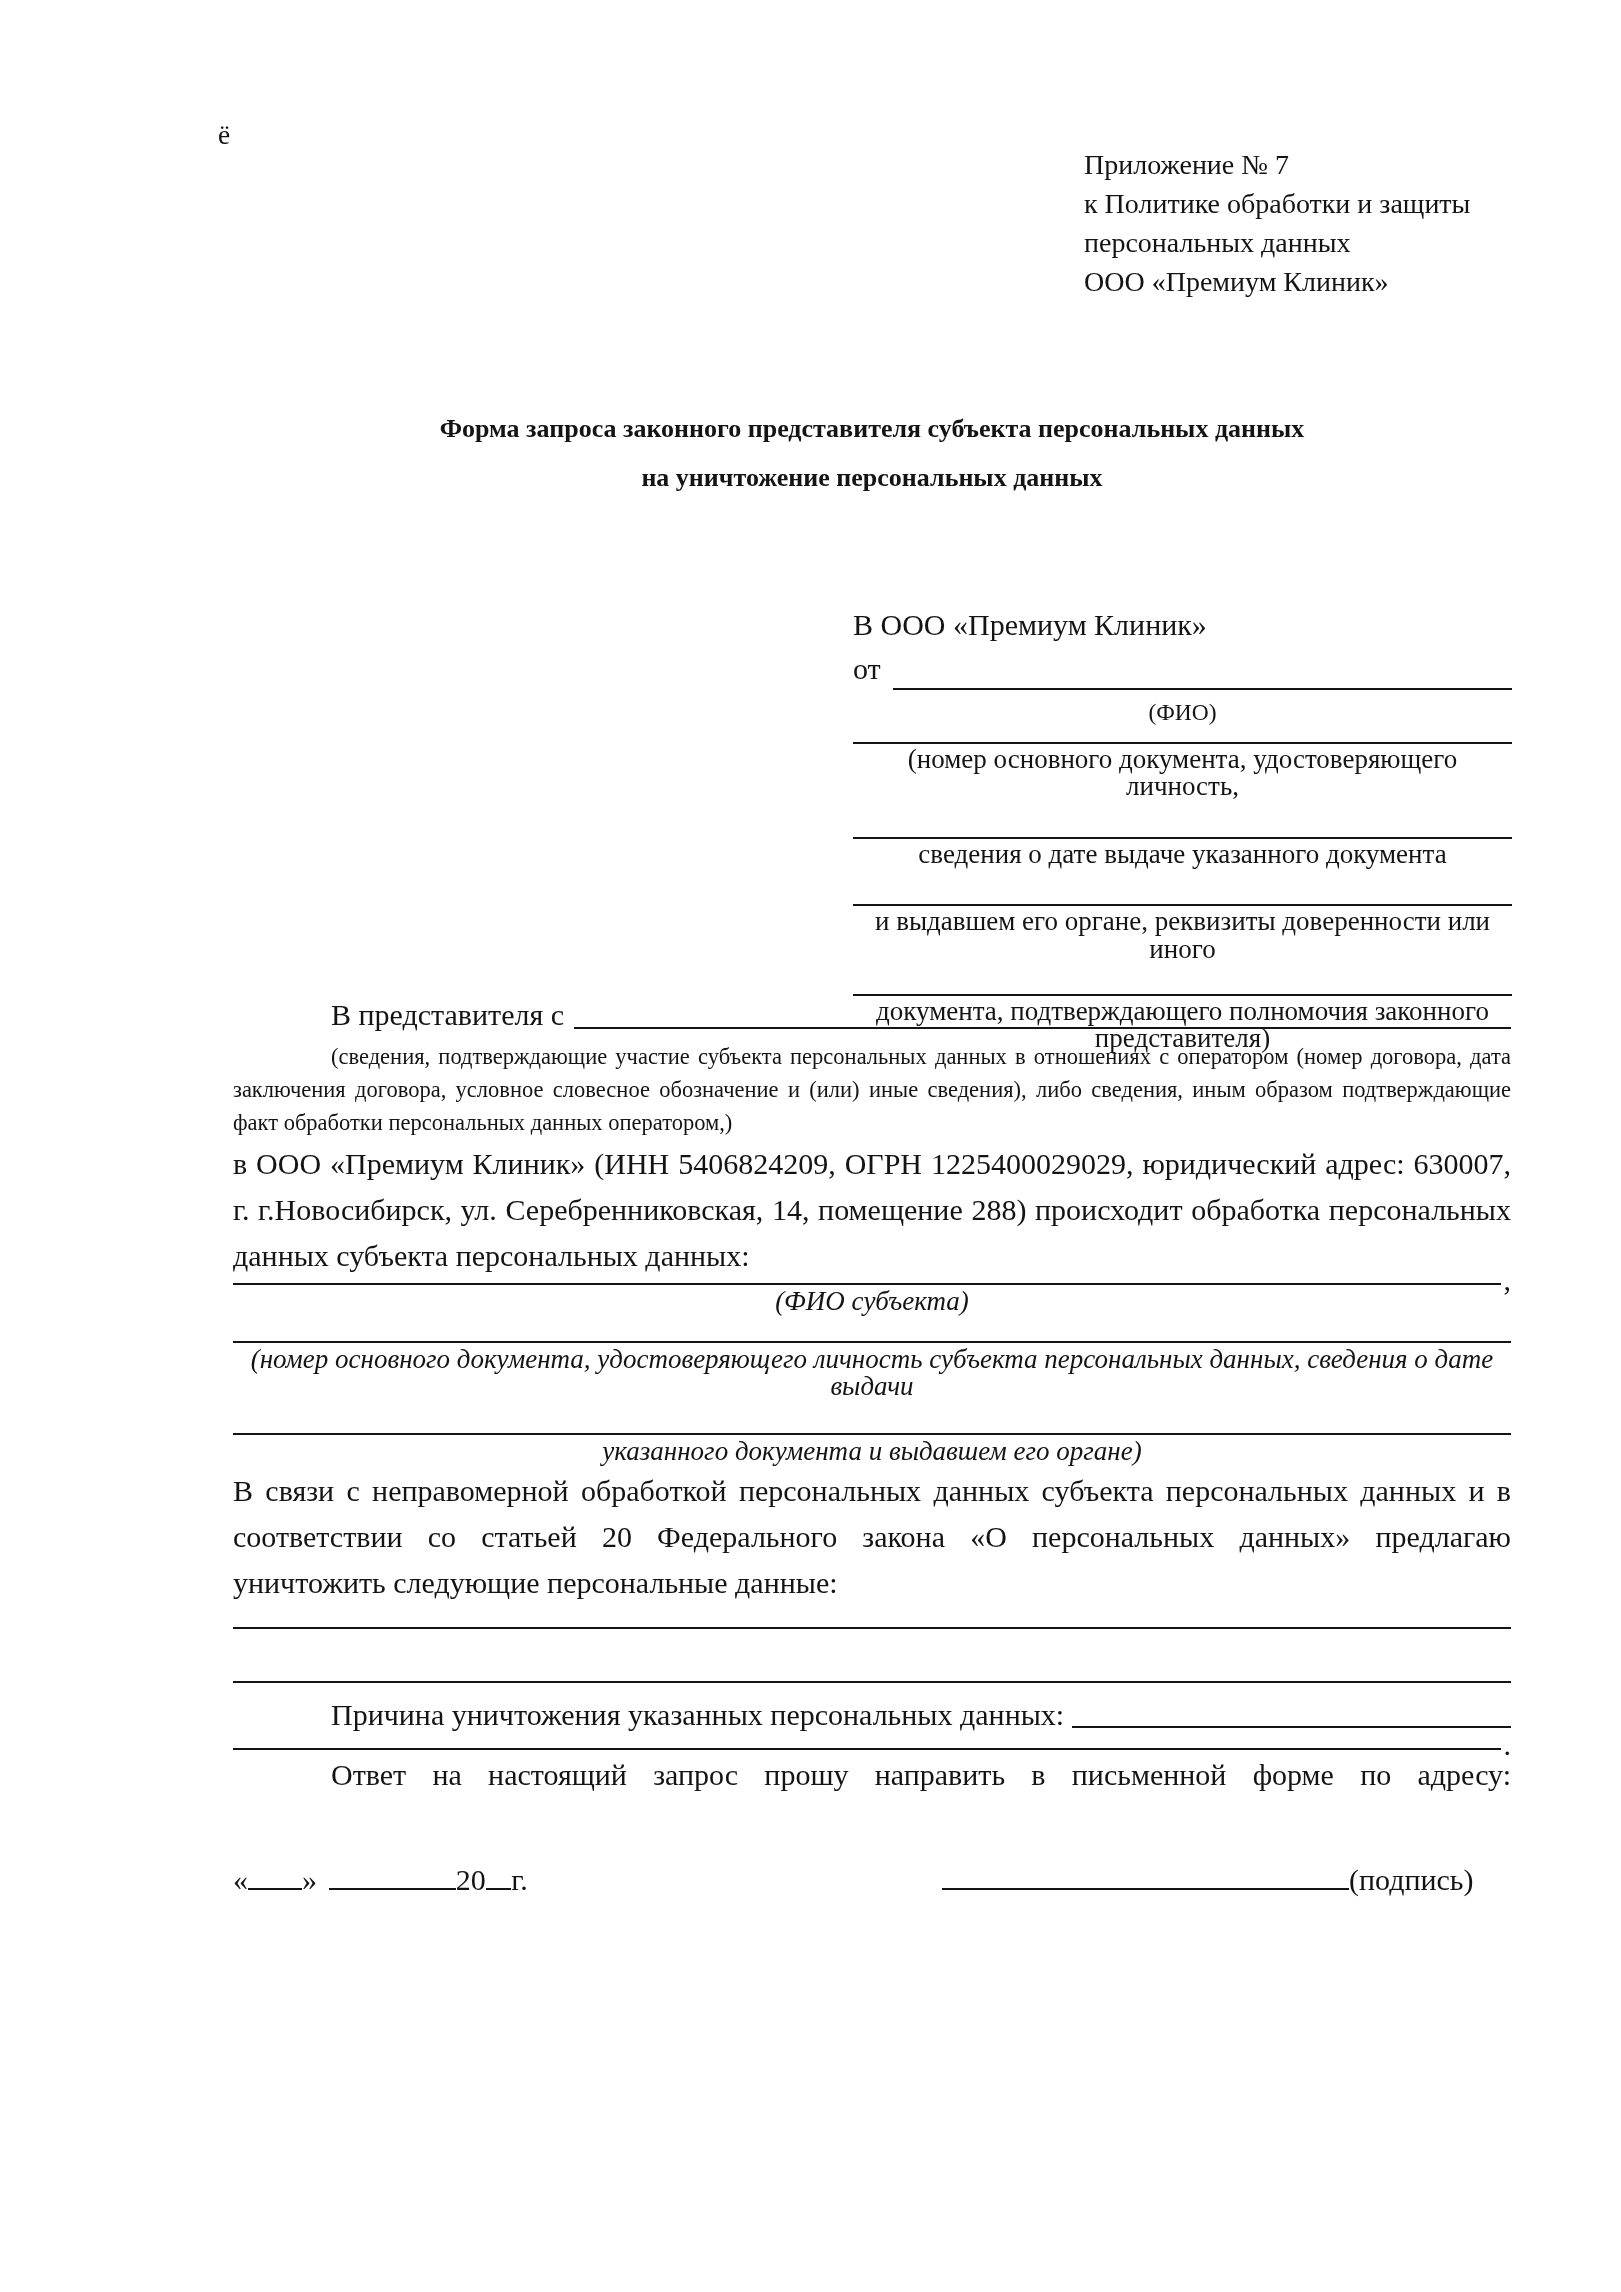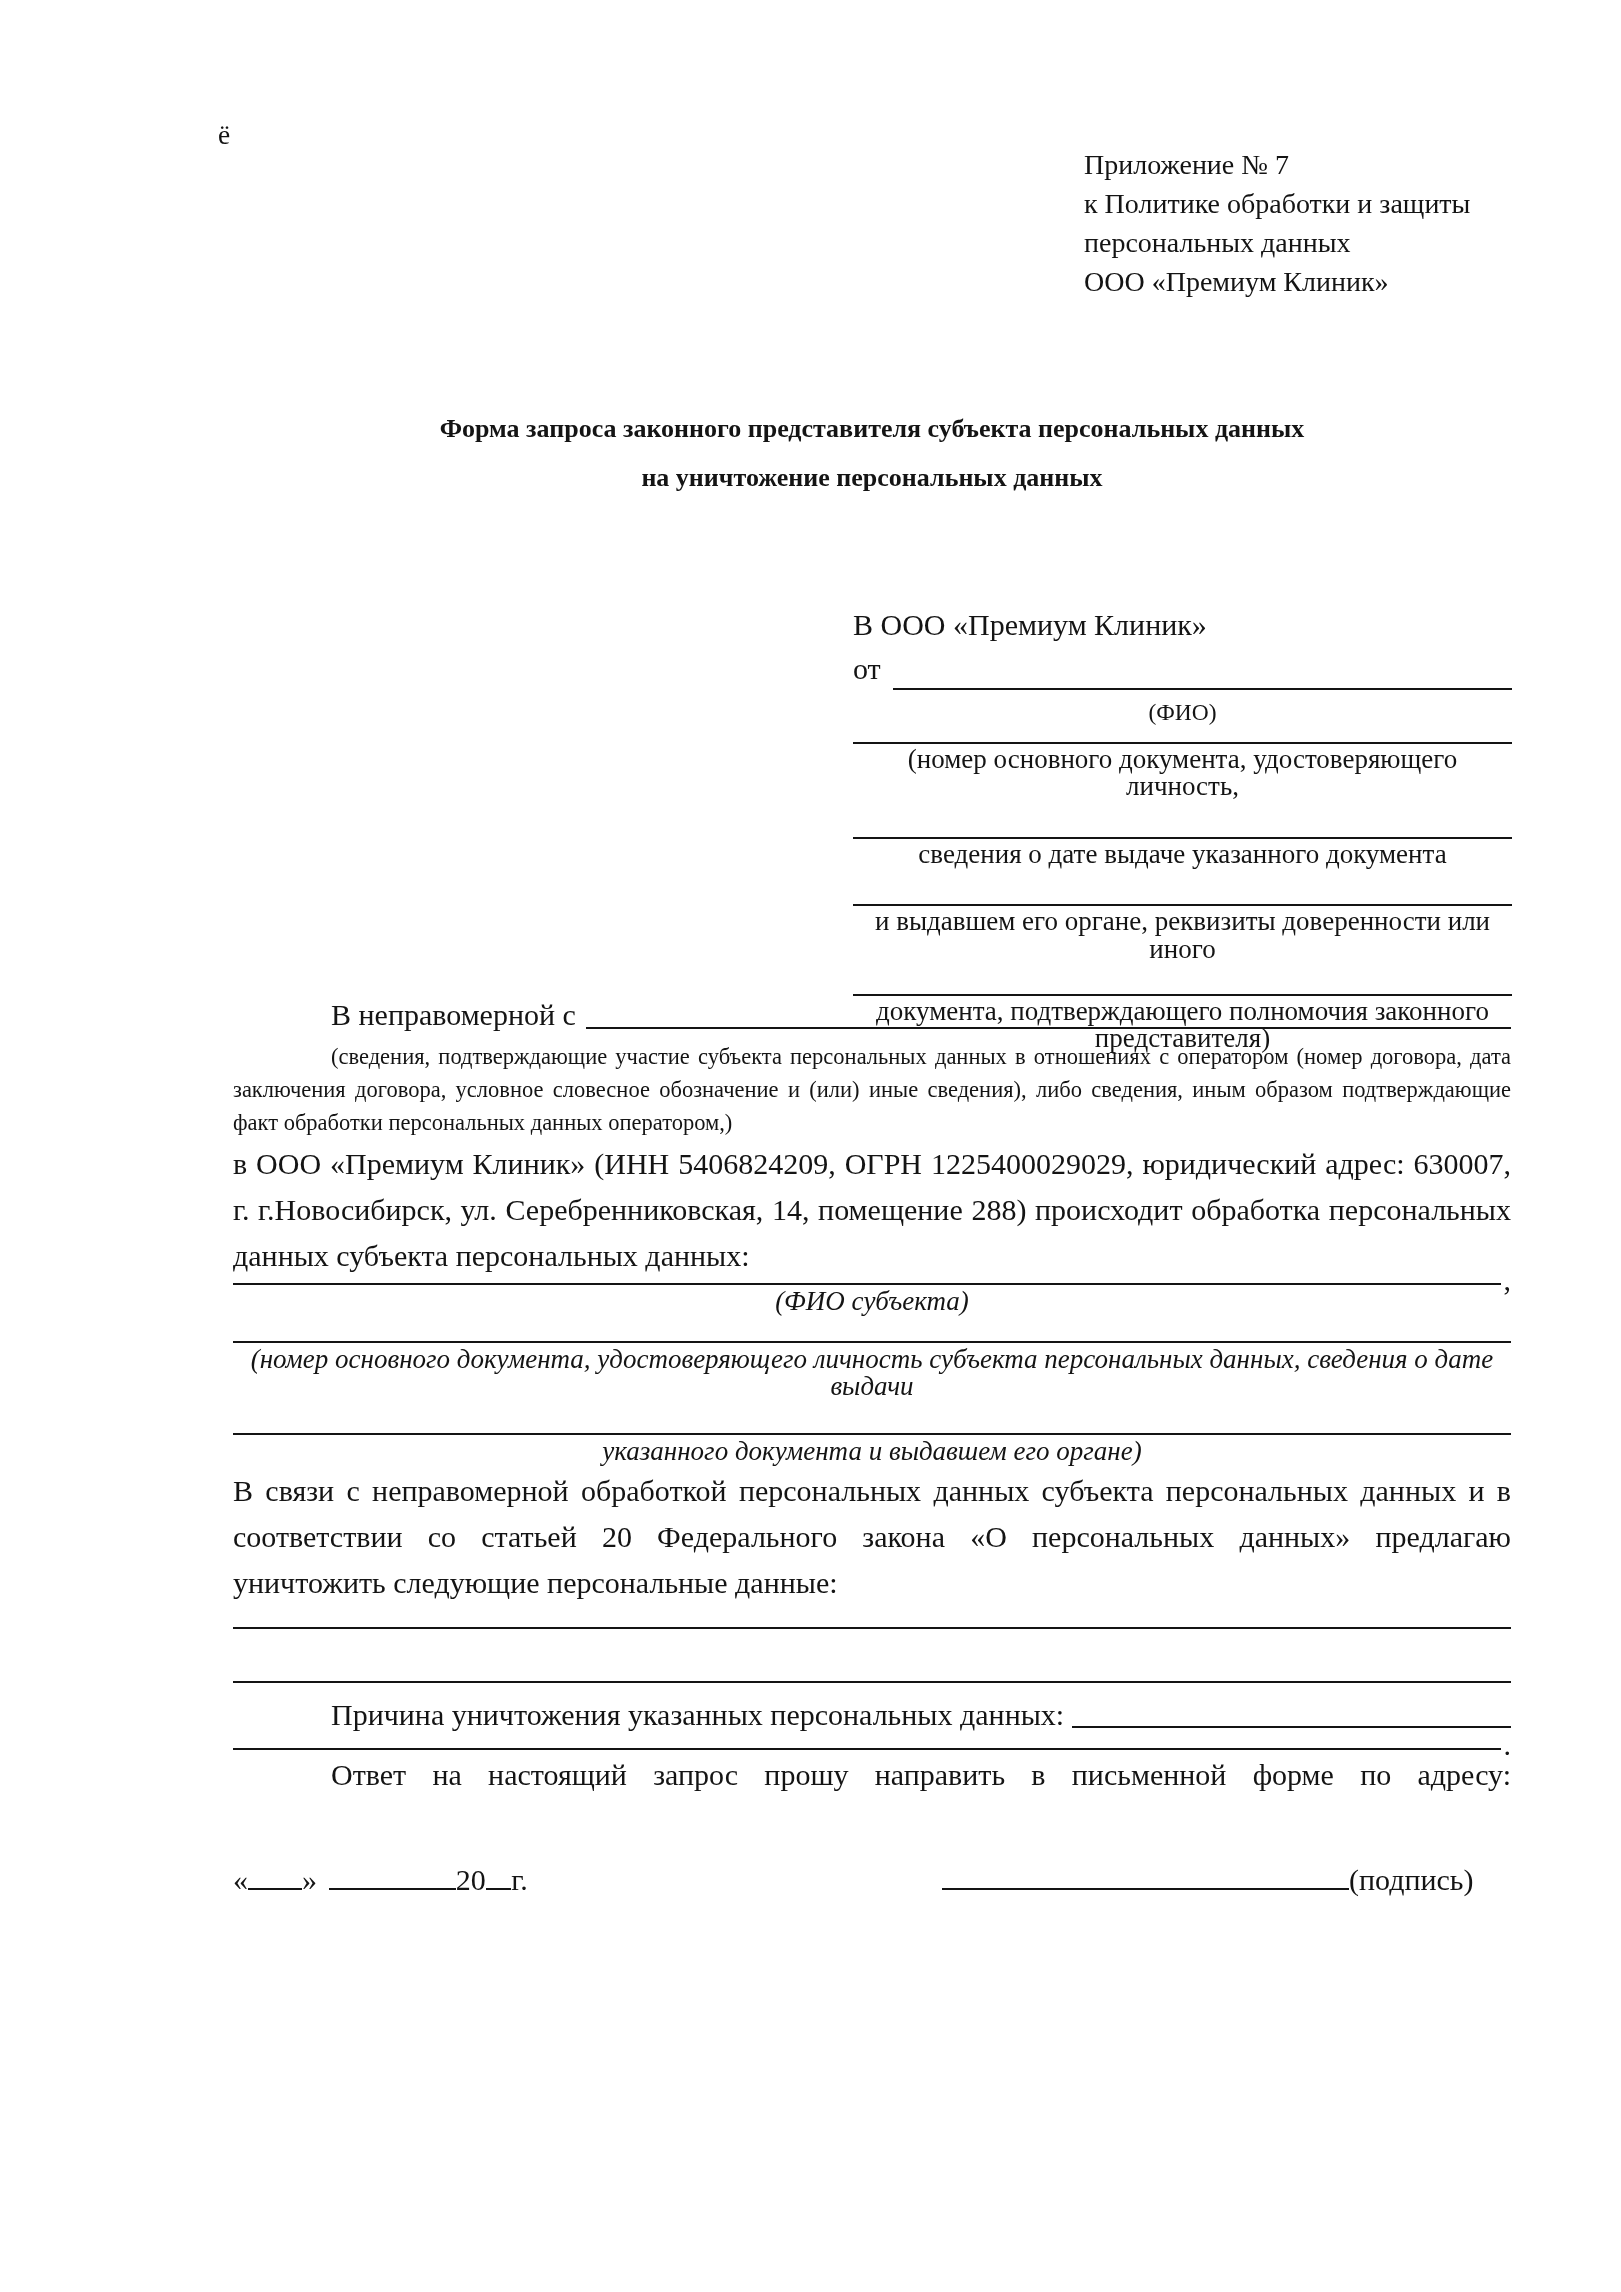"В неправомерной с" span.lead { text: неправомерной -> представителя }
